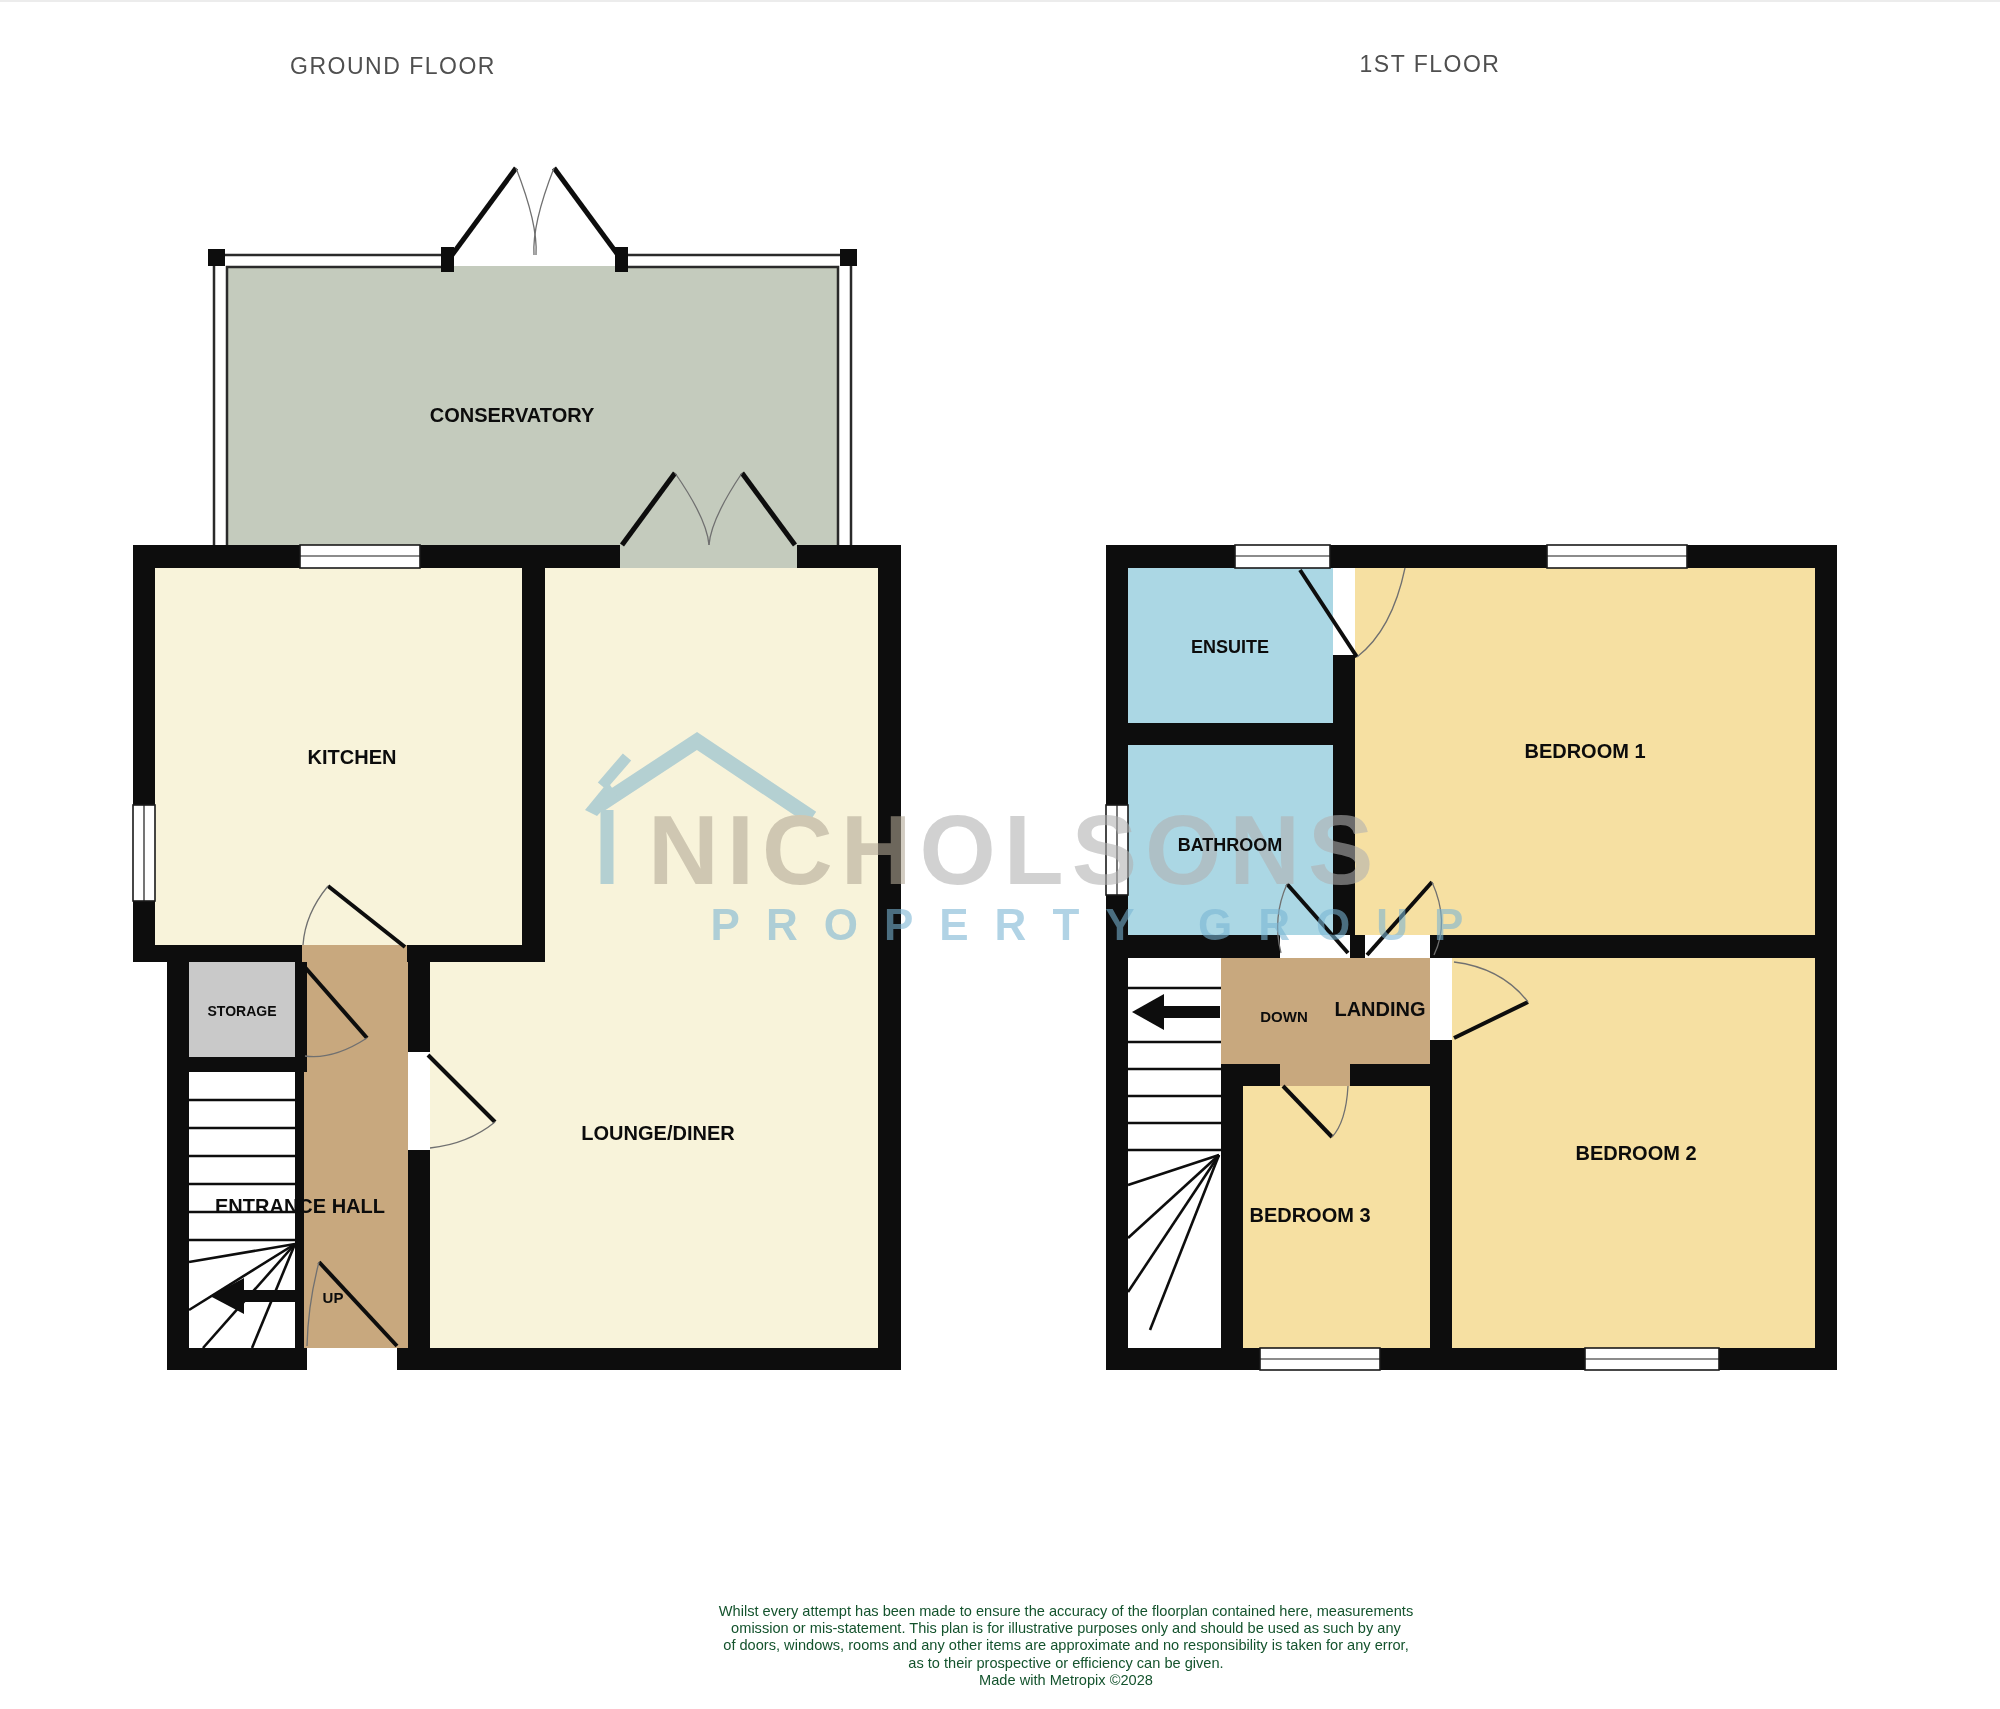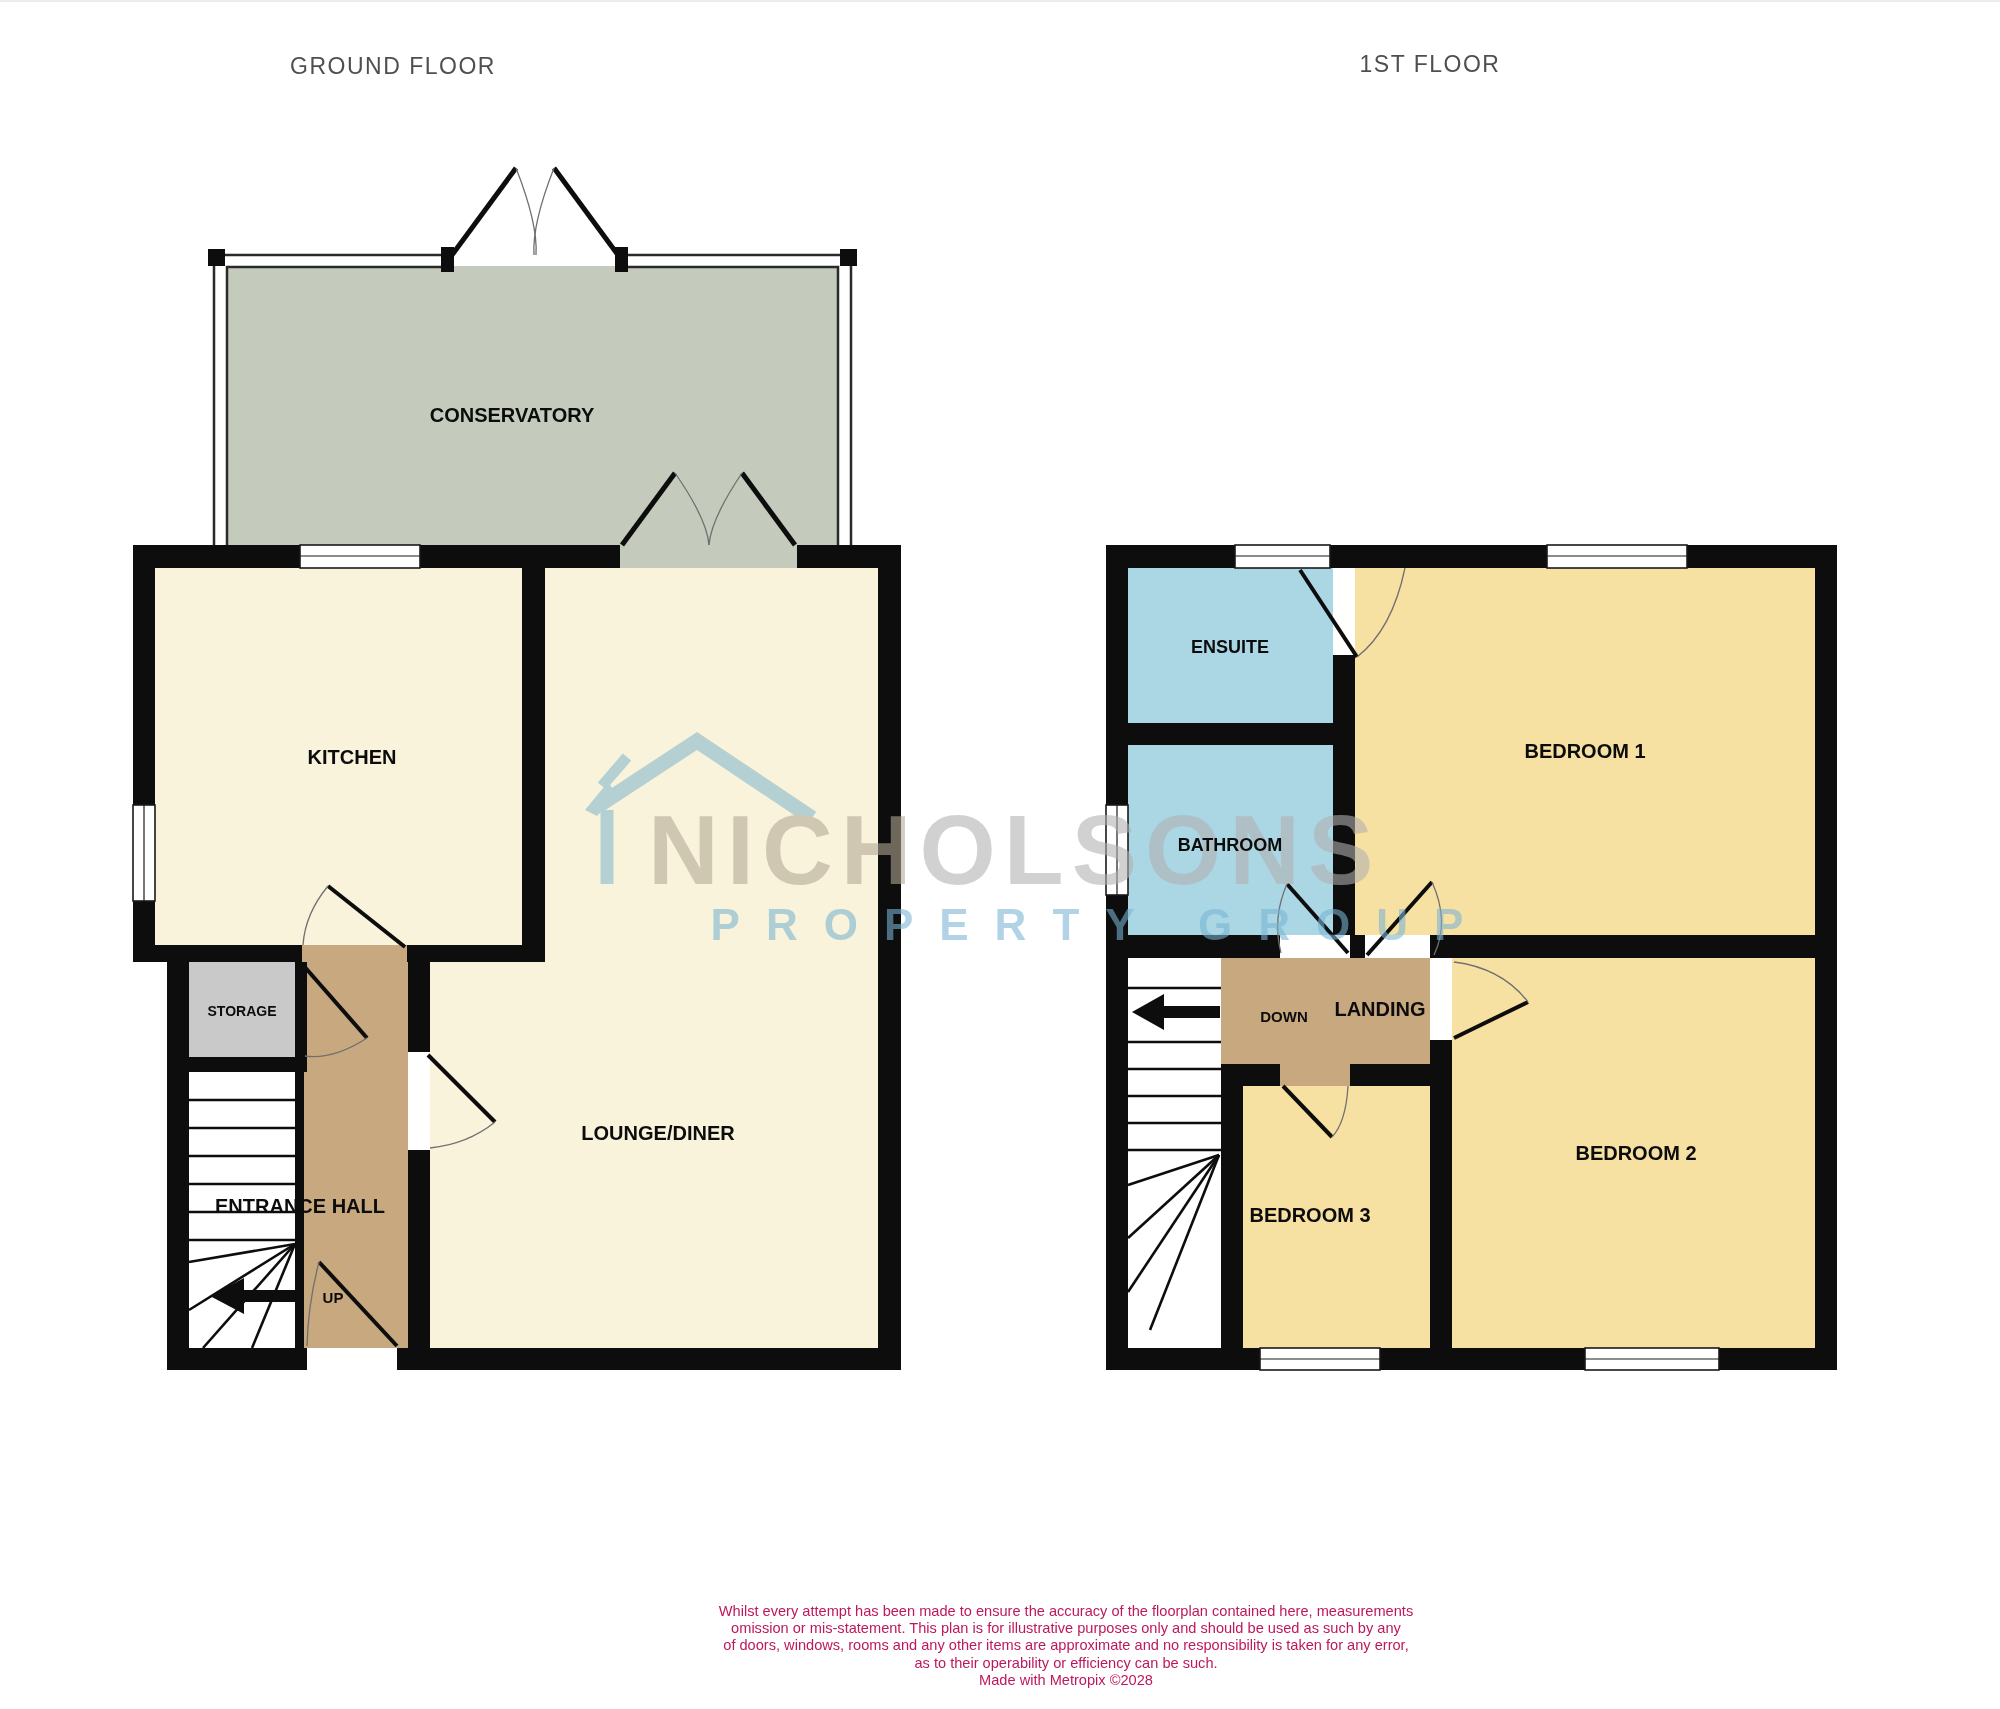"Whilst every attempt has been" #disclaimer { color: #be185d -> #14532d }
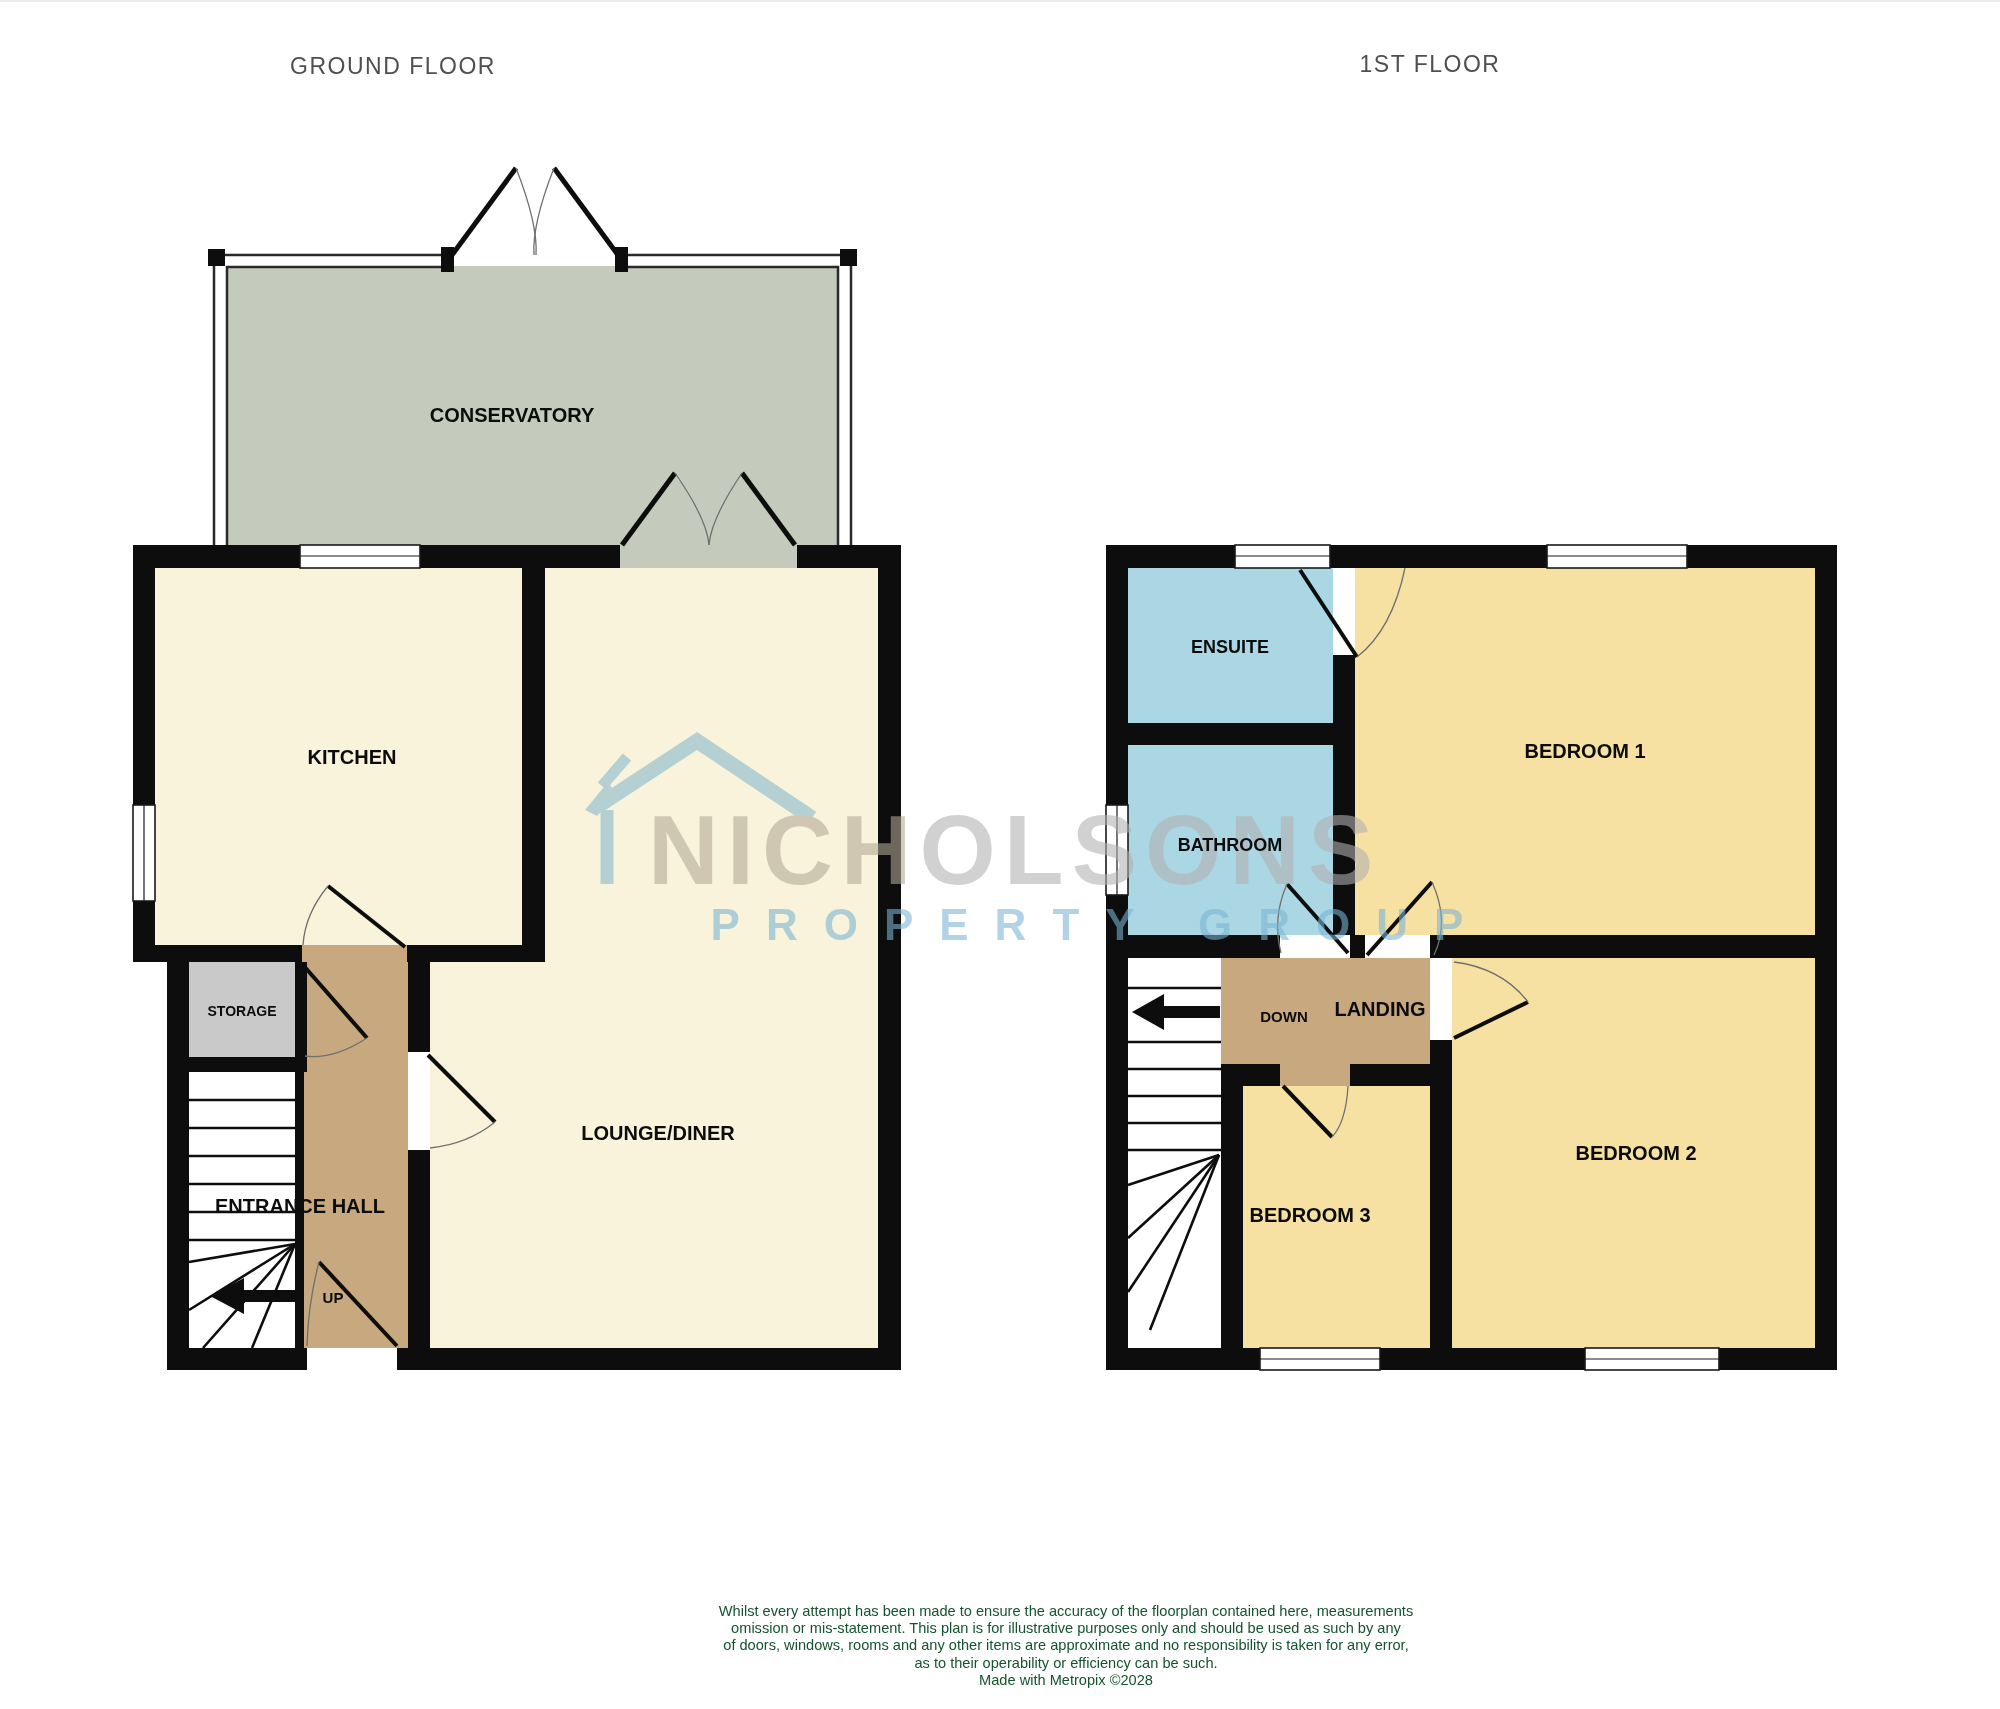"as to their operability or" div { text: operability or efficiency can be such -> prospective or efficiency can be given }
